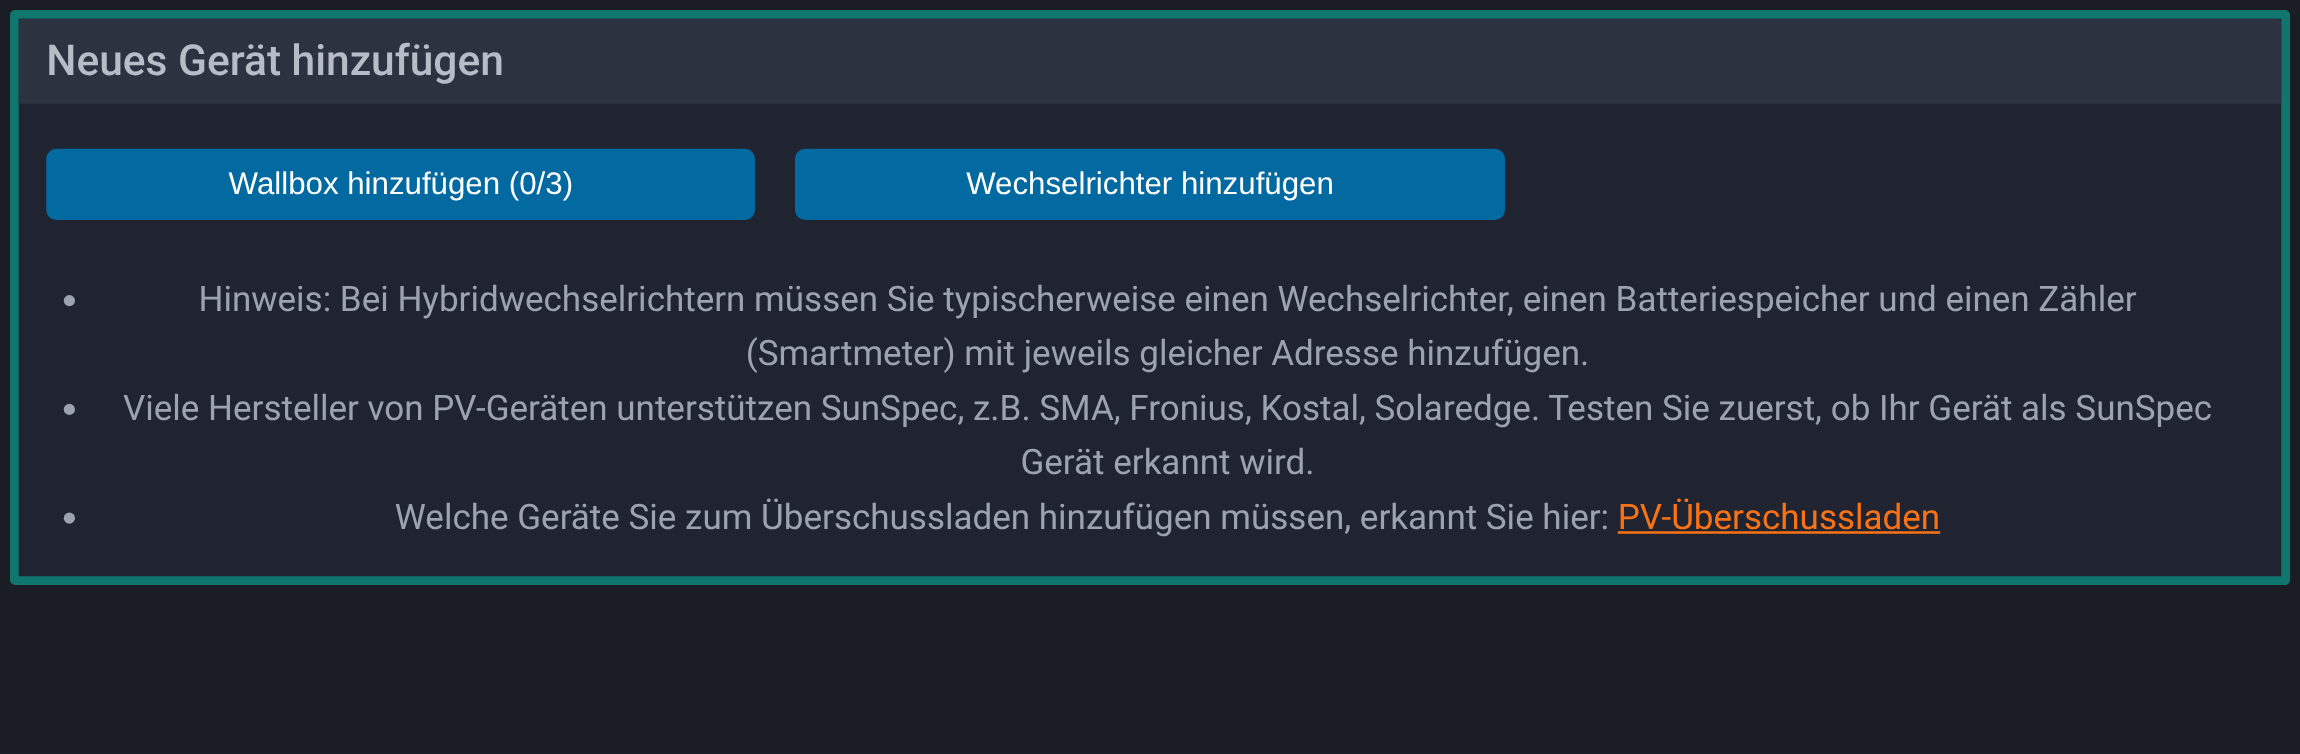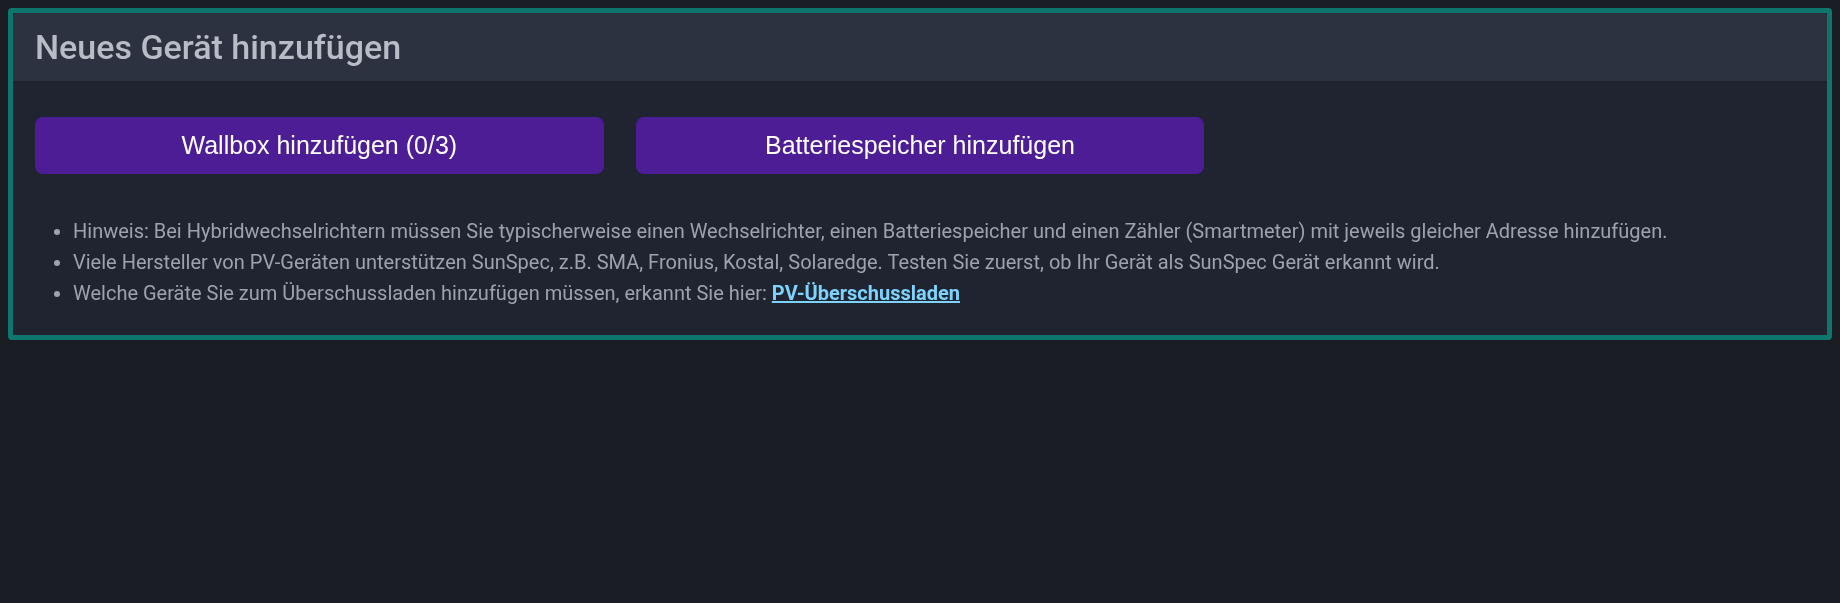"Neues Gerät hinzufügen" .panel { border: 5px solid #0f766e -> 7px solid #0f766e }
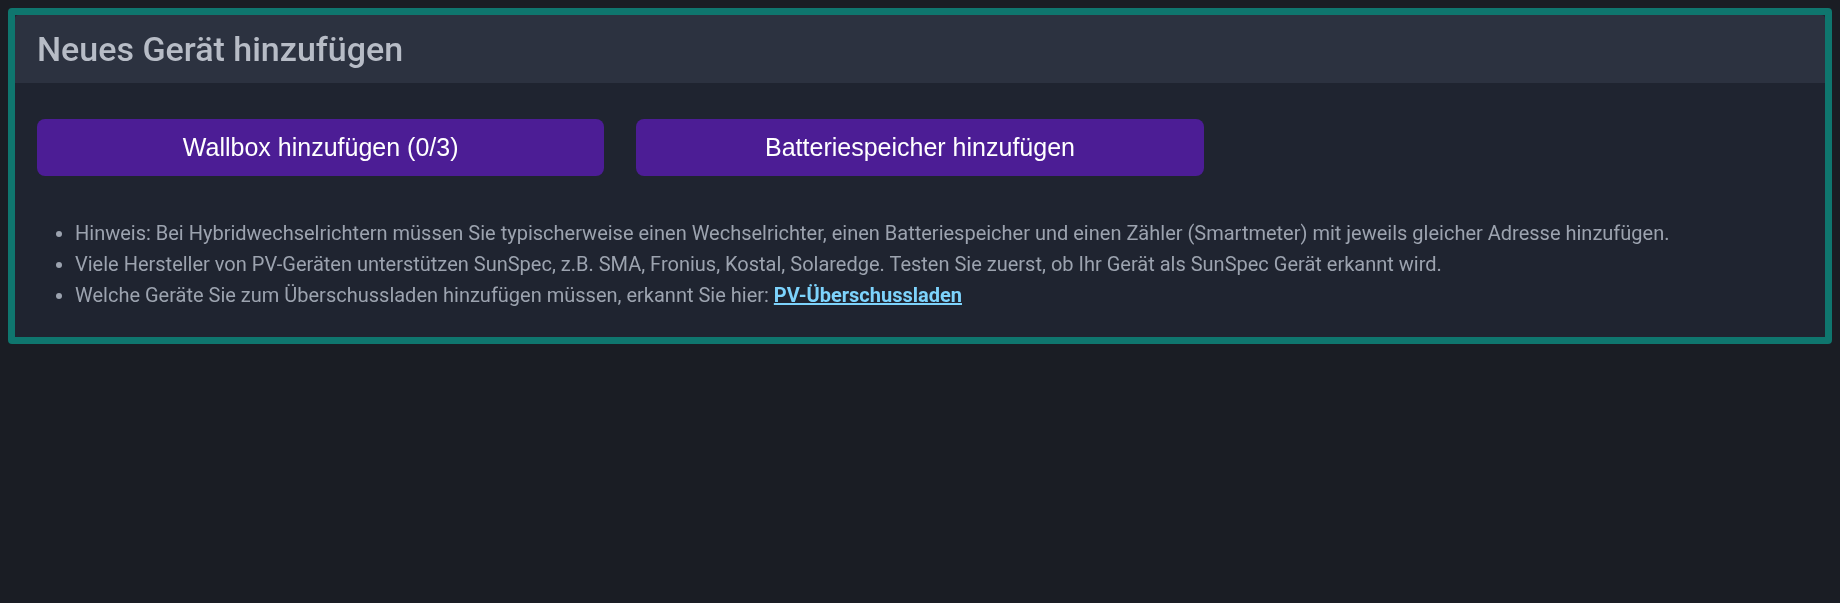"Wallbox hinzufügen (0/3)" .btn { background: #4c1d95 -> #0369a1 }
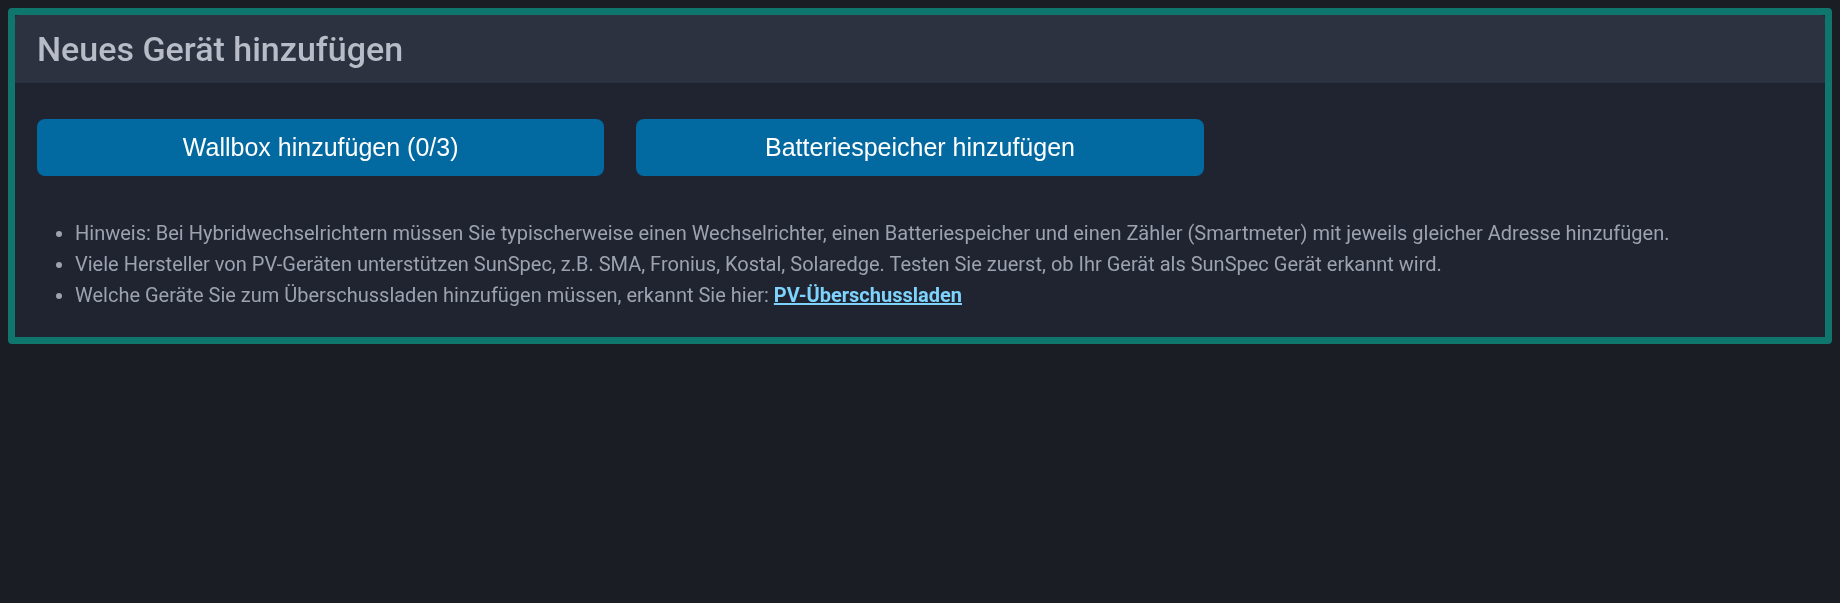"Wechselrichter hinzufügen" button.btn { html: none -> <button>Wechselrichter hinzufügen</button> }
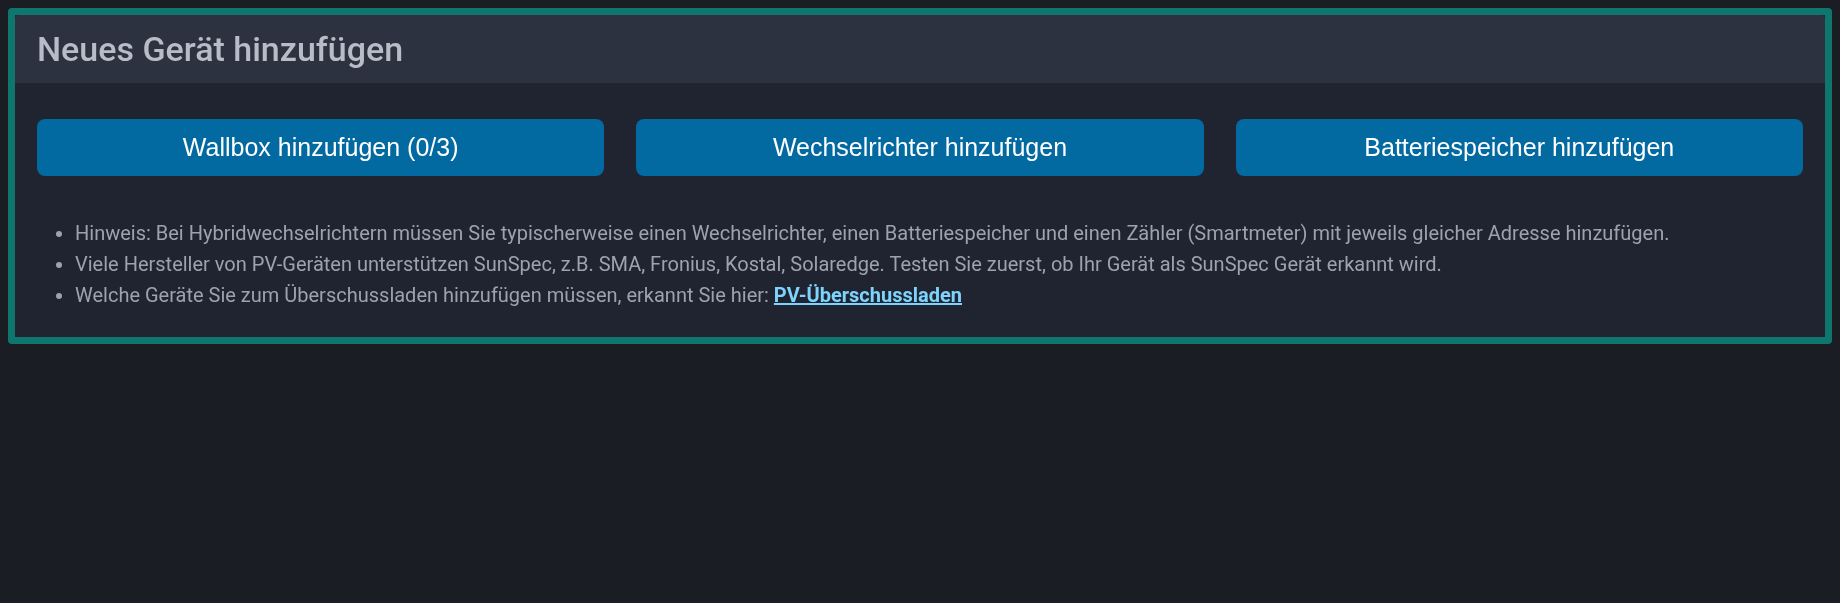"Batteriespeicher hinzufügen" button.btn { html: <button>Batteriespeicher hinzufügen</button> -> none }
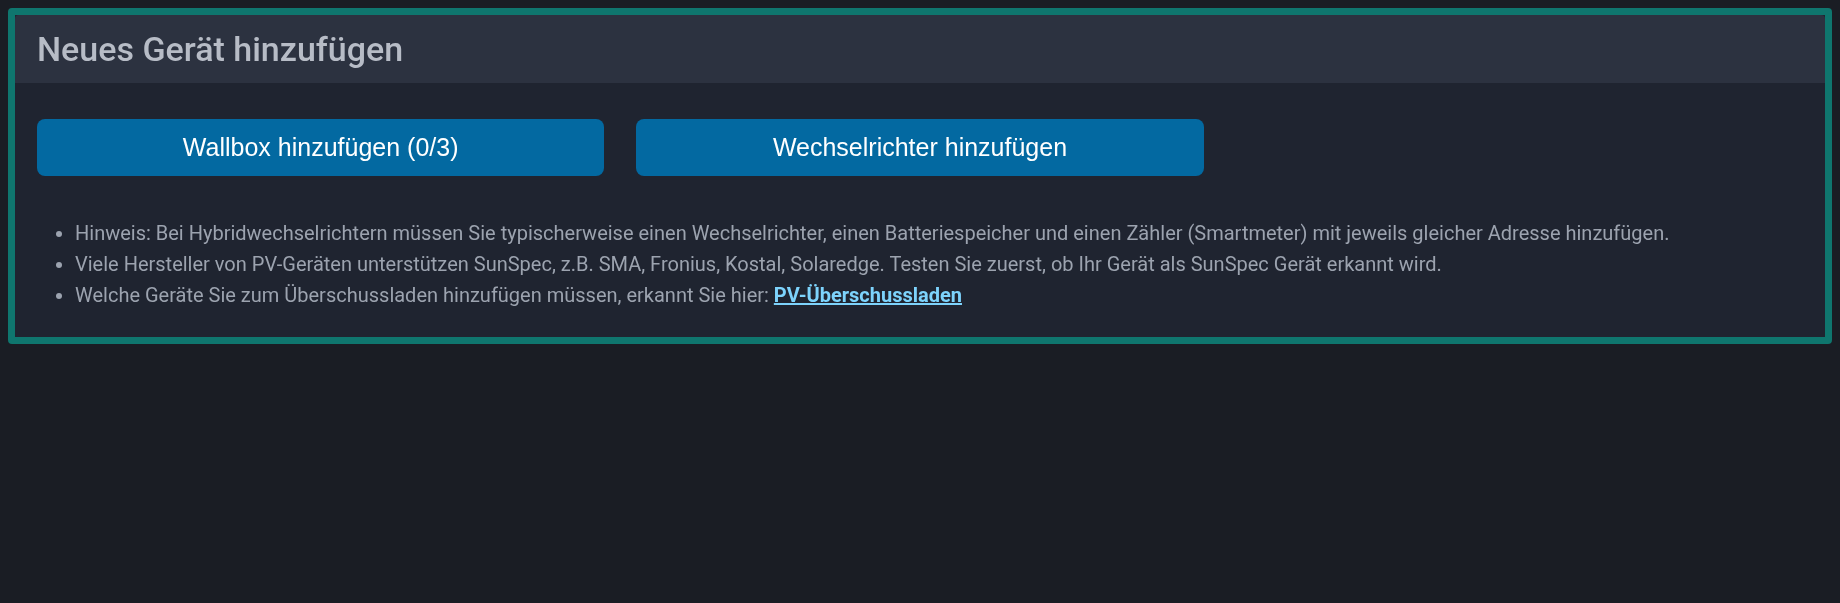"Hinweis: Bei Hybridwechselrichtern" .hints li { font-size: 20px -> 28px; text-align: none -> center }
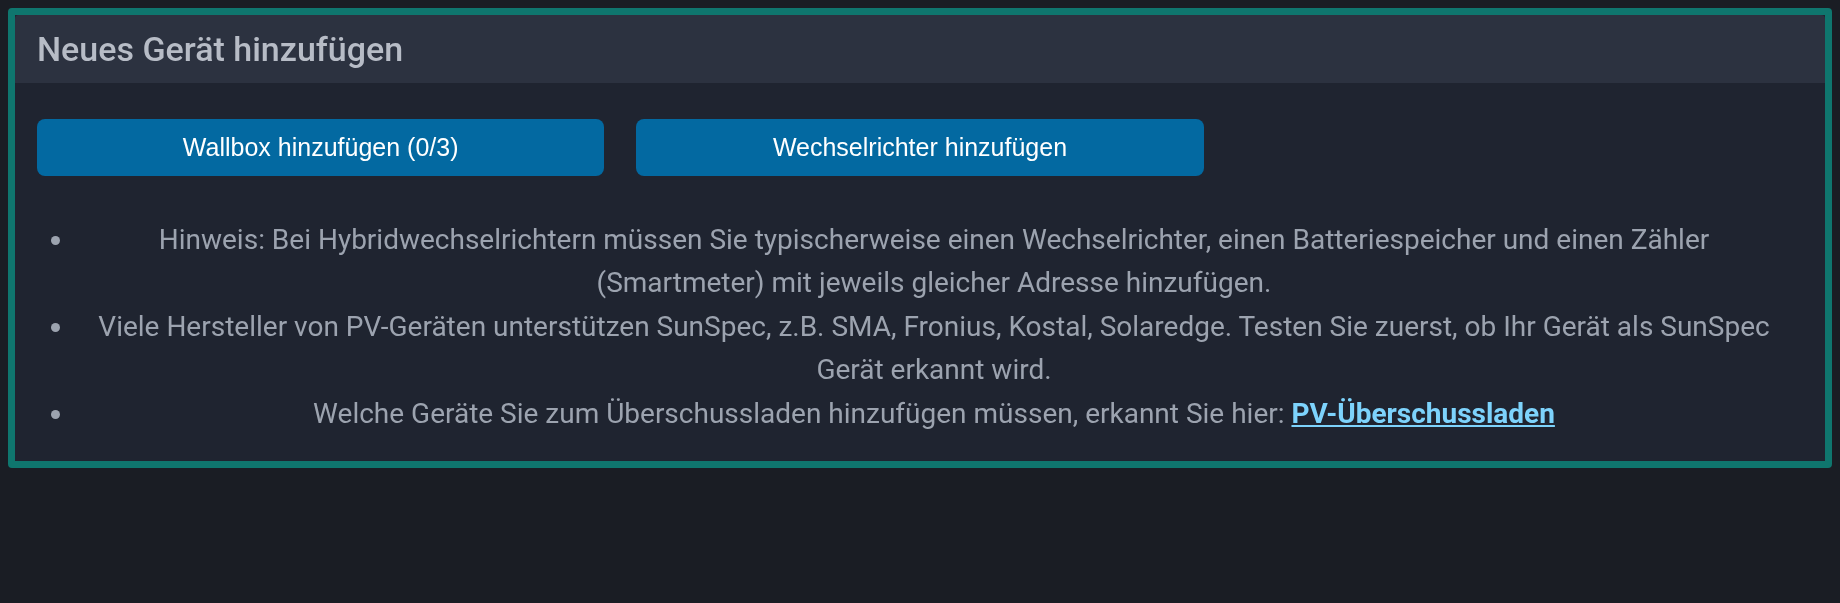"PV-Überschussladen" .link { color: #7dd3fc -> #f97316; font-weight: bold -> none }
